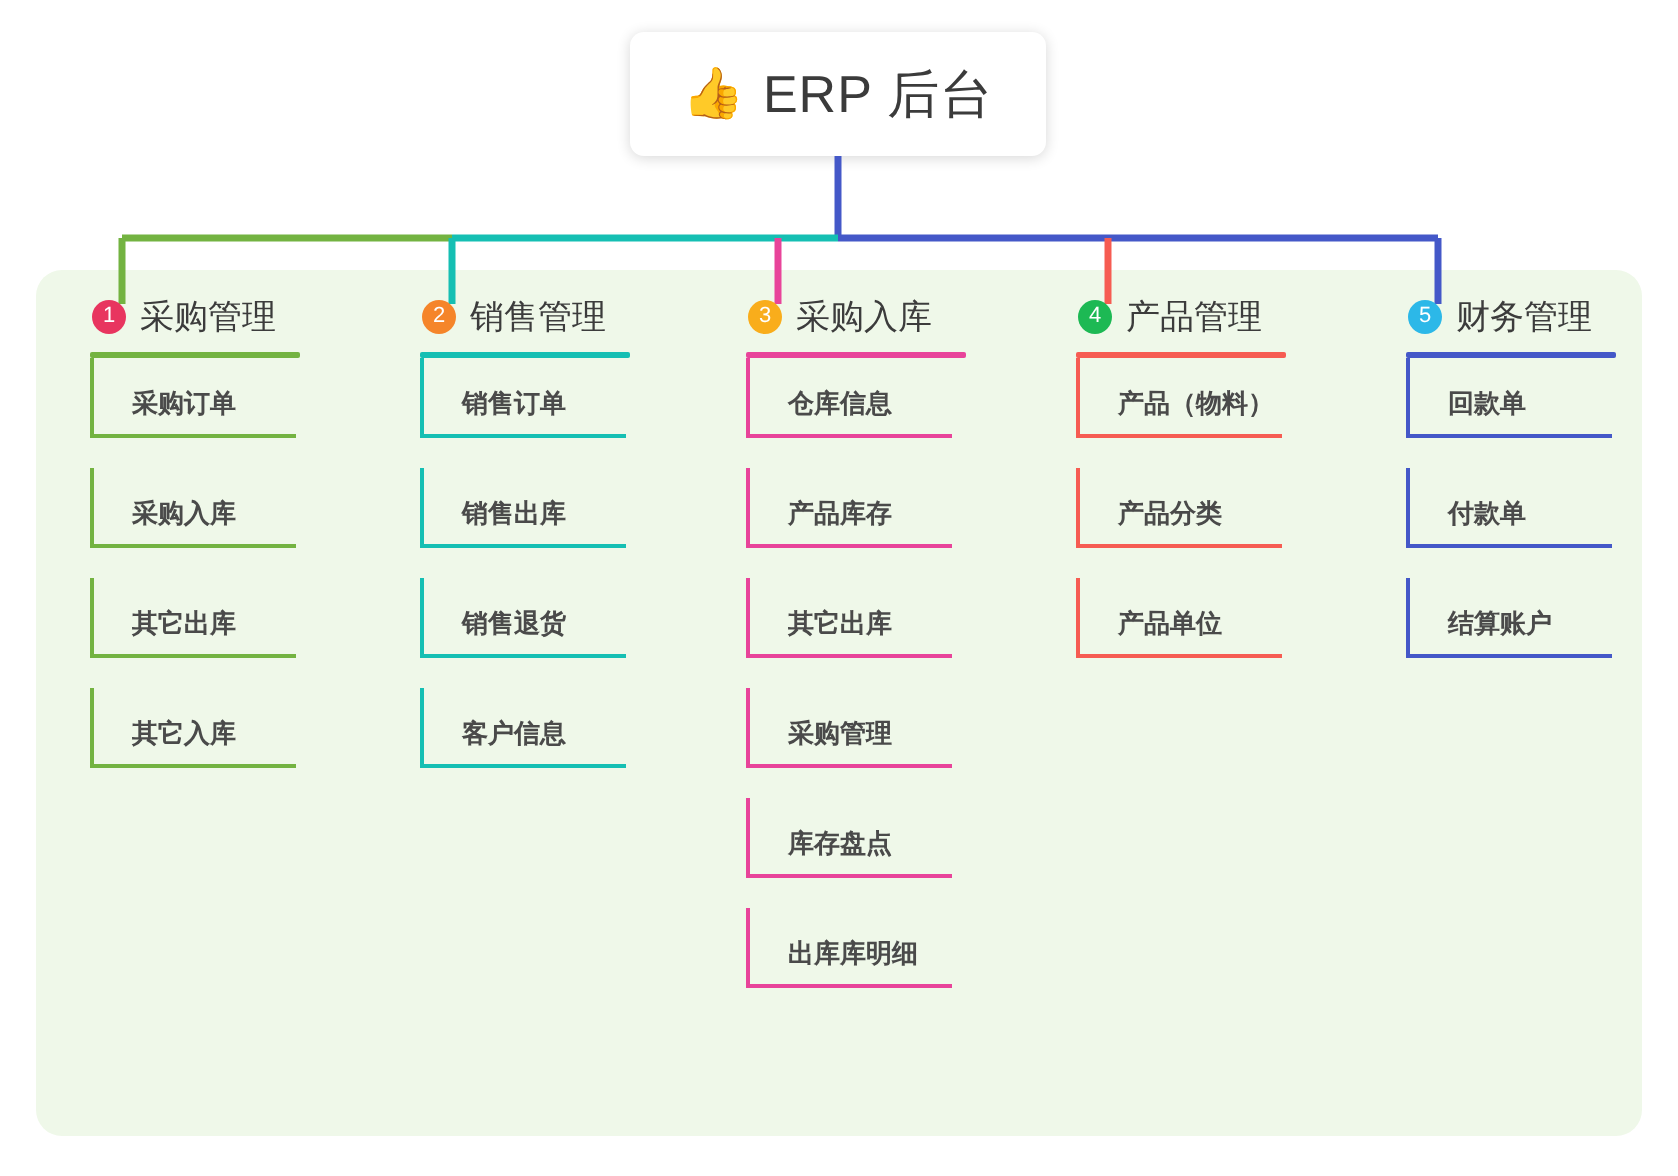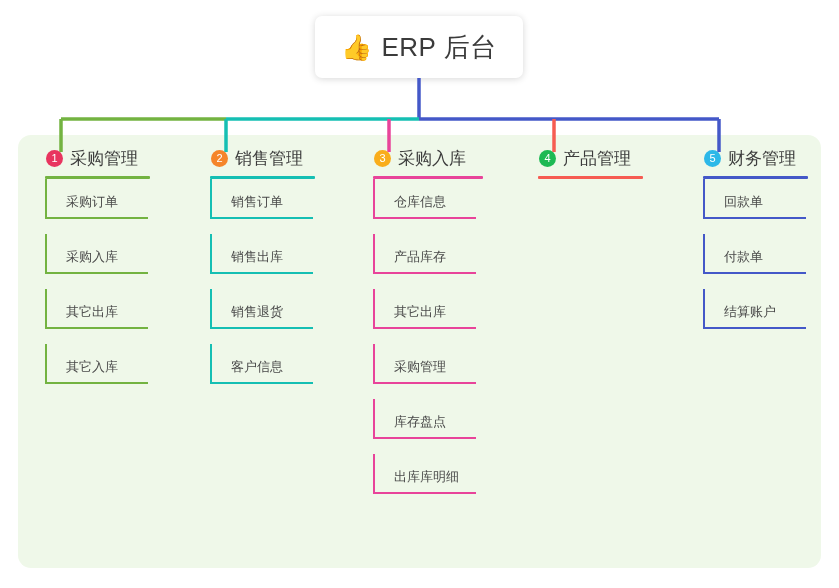"采购订单" .items { font-weight: none -> bold }
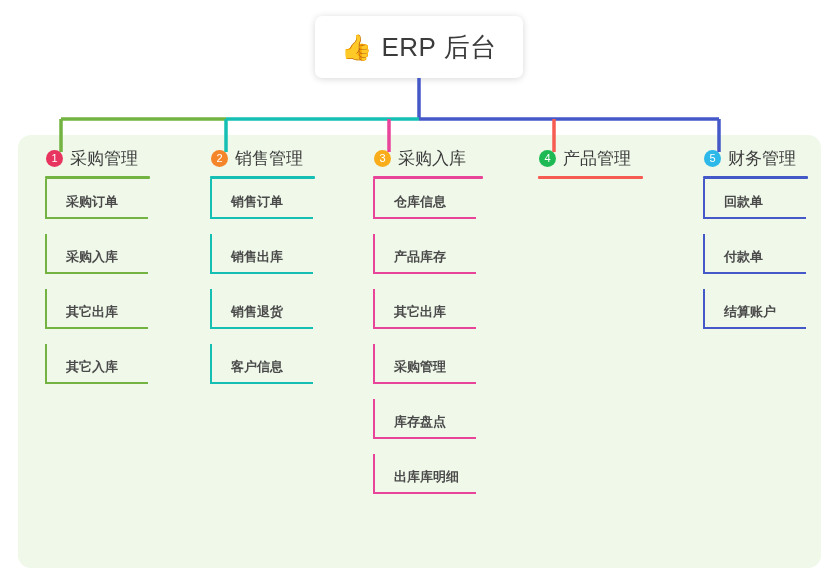"产品（物料）" div.items { html: none -> <div> <div> <div></div> <div>产品（物料）</div> <div></div> </div> <div> <div></div> <div>产品分类</div> <div></div> </div> <div> <div></div> <div>产品单位</div> <div></div> </div> </div> }
